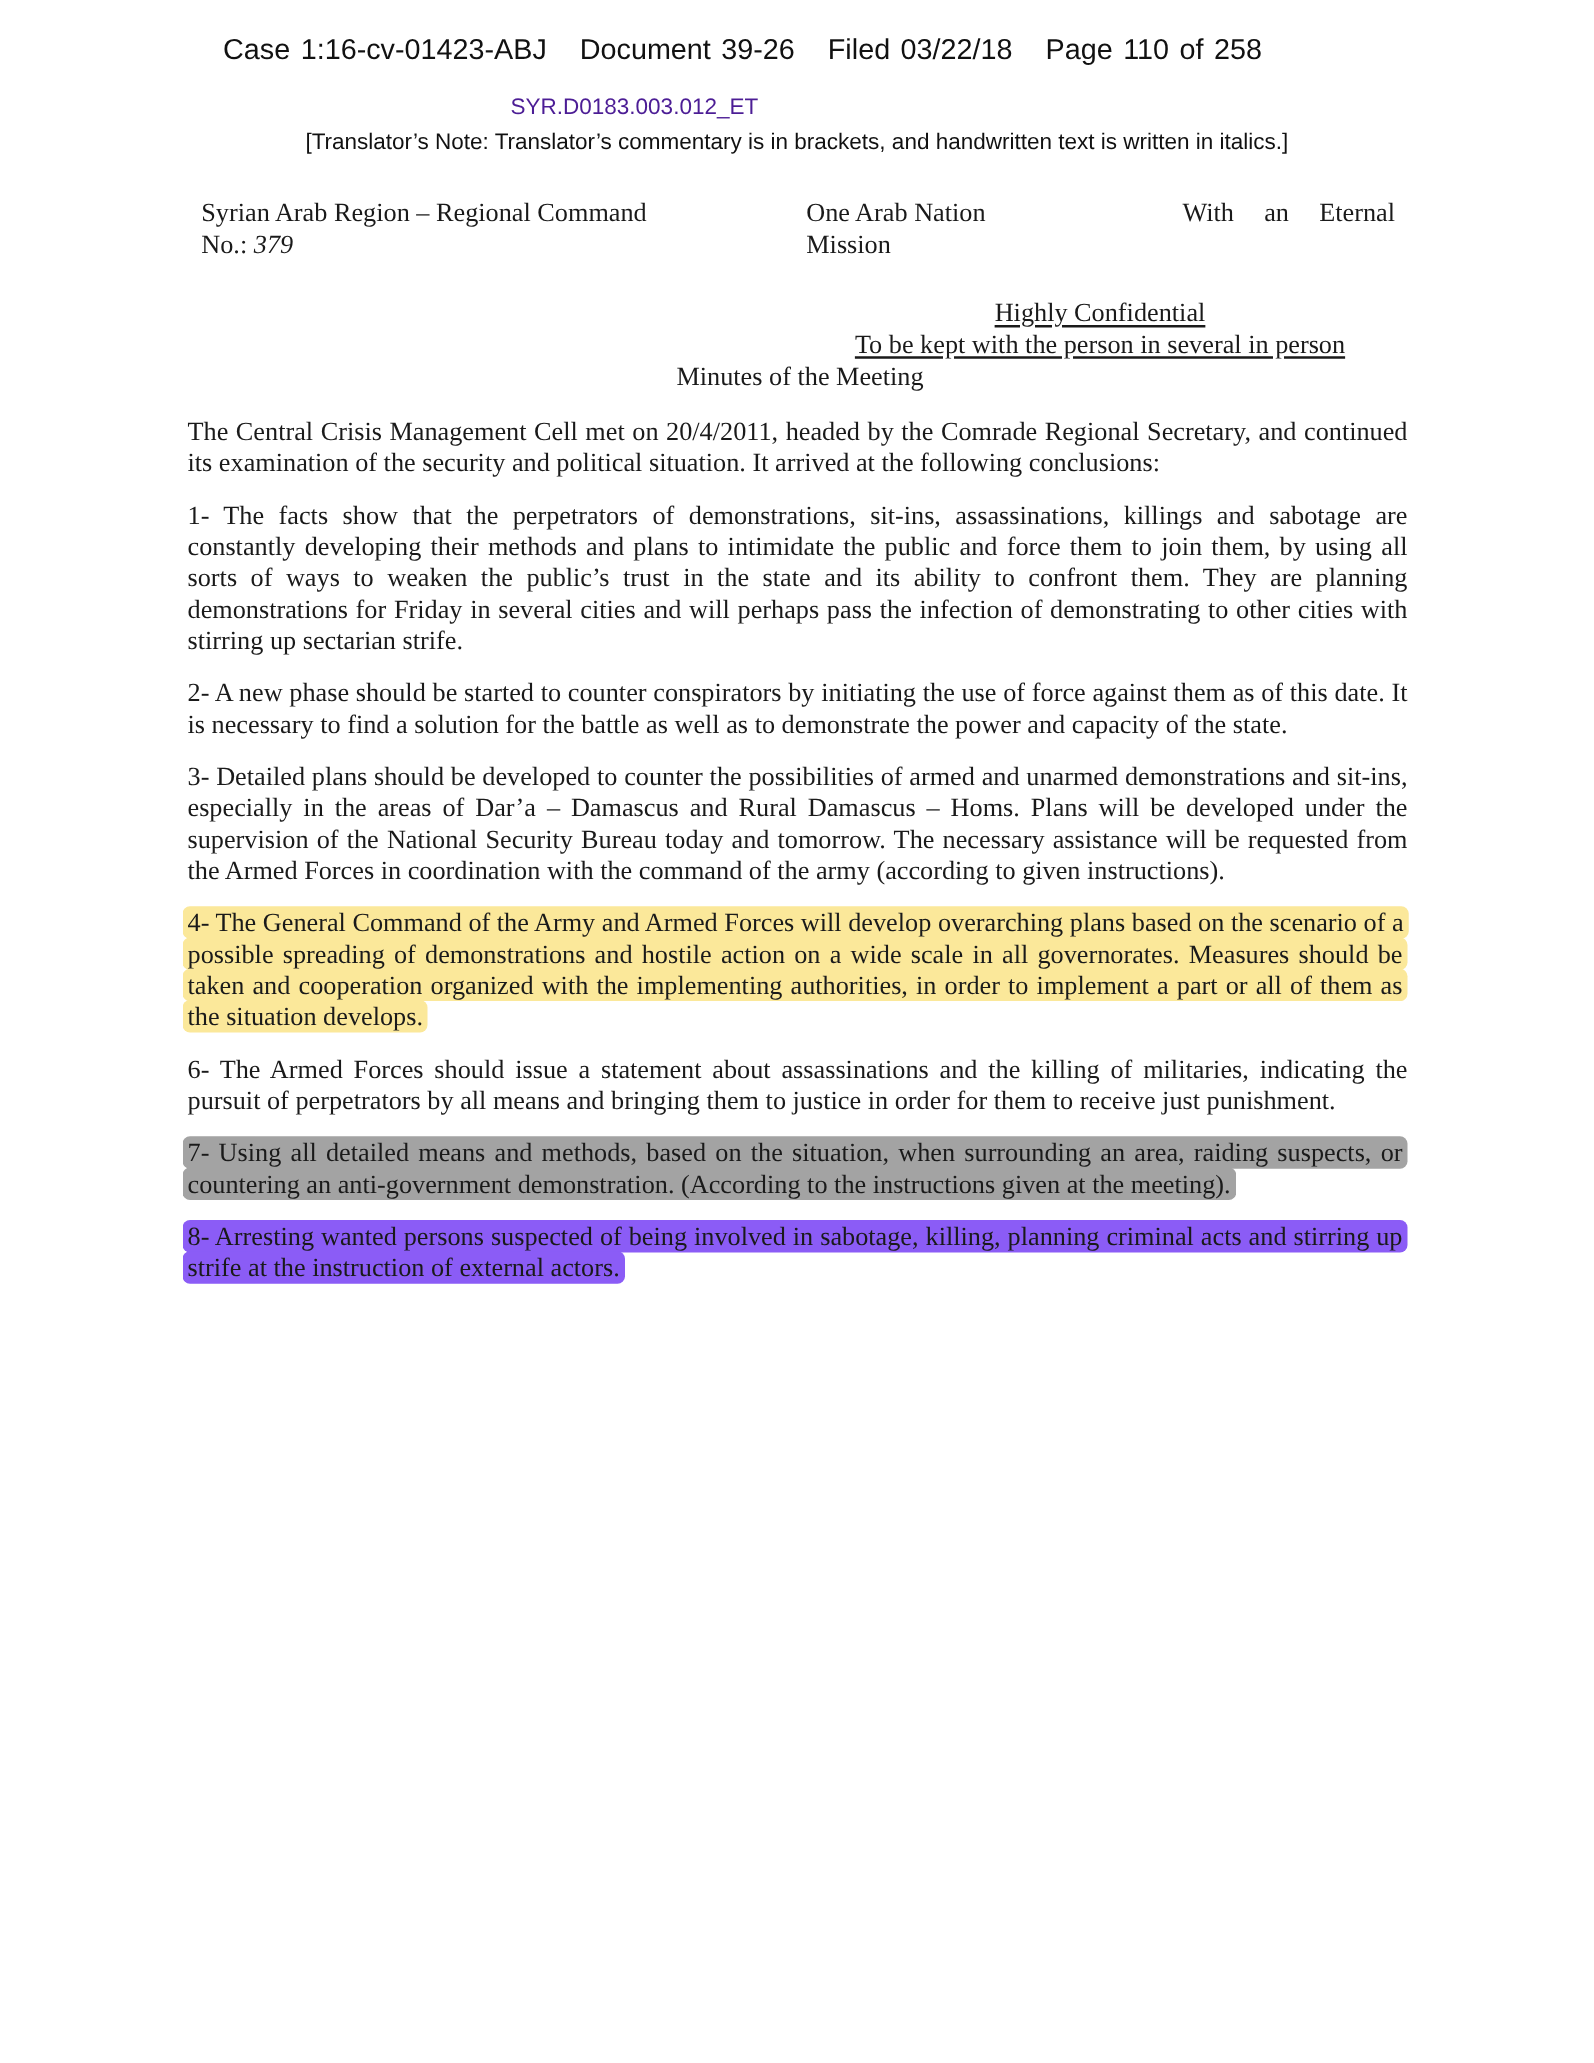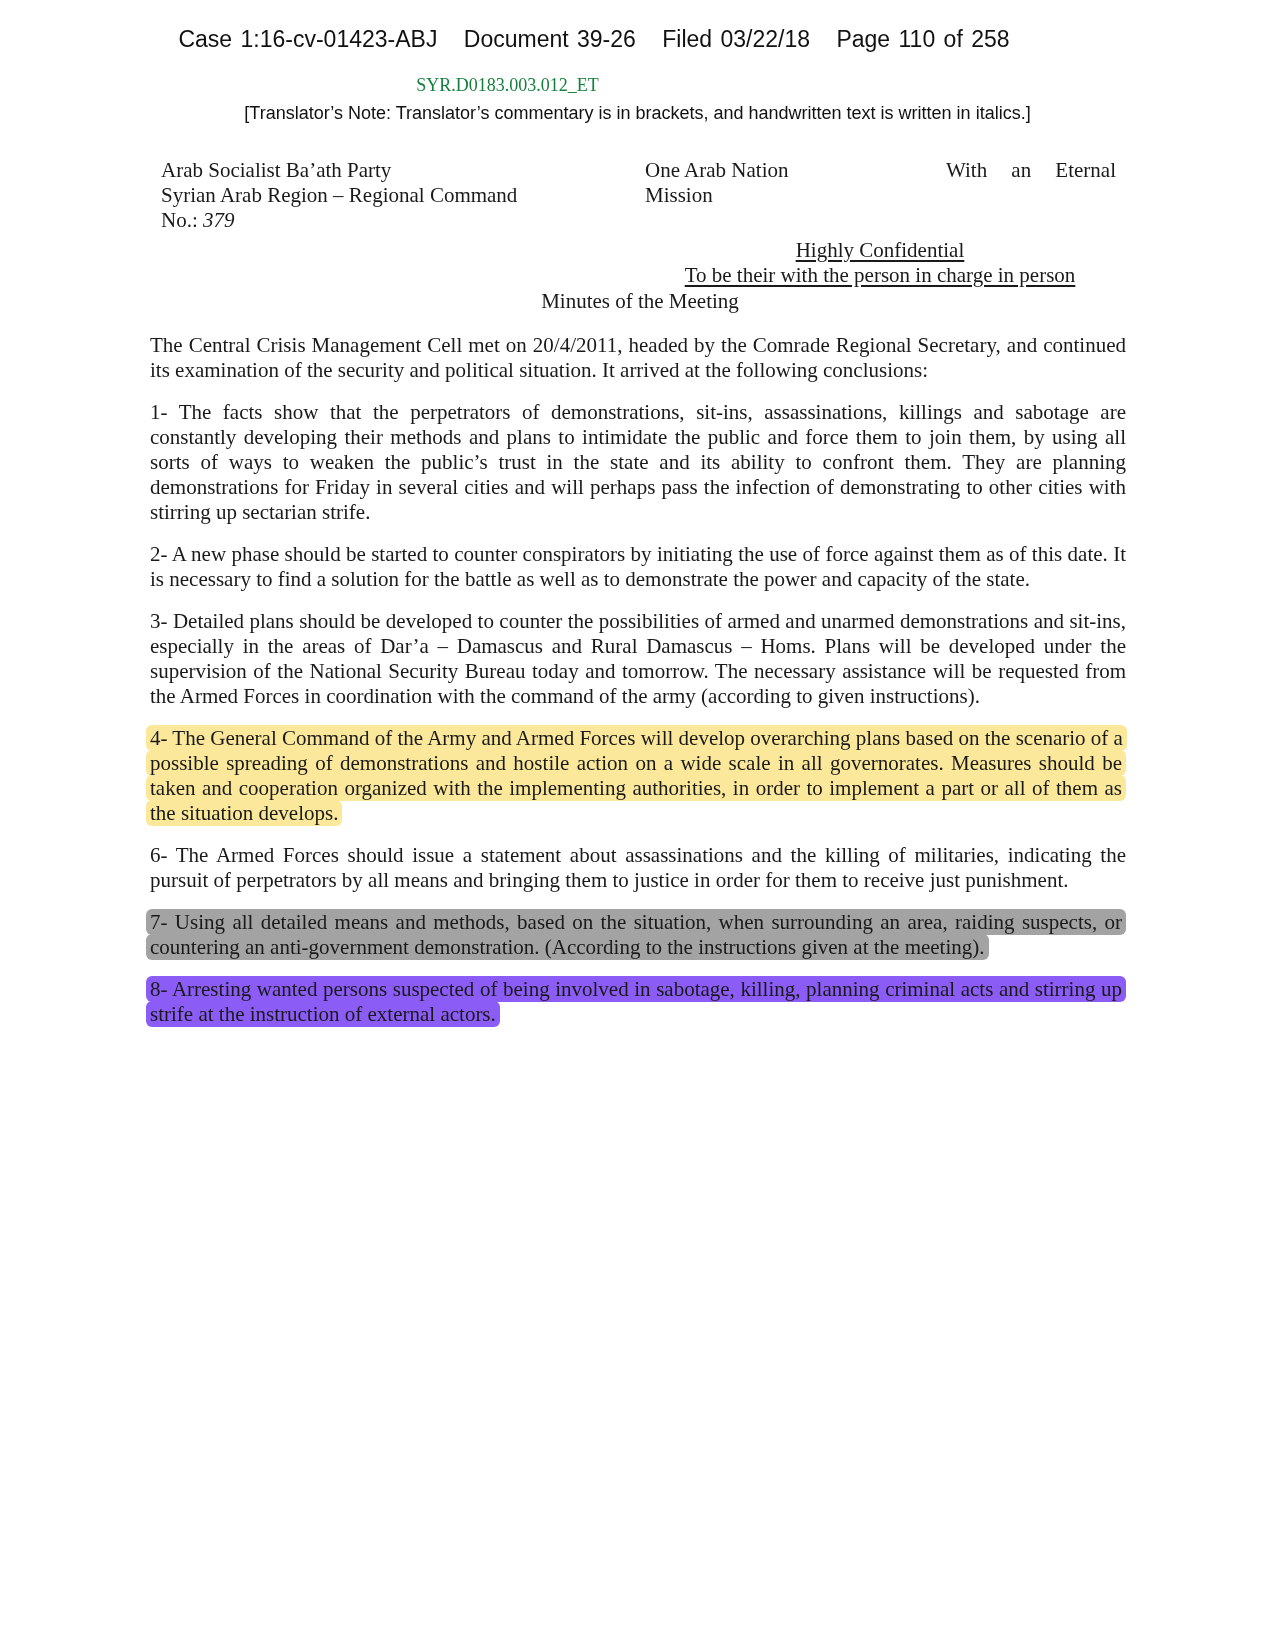"SYR.D0183.003.012_ET" .docid { color: #15803d -> #4c1d95; font-family: Liberation Serif, serif -> Liberation Sans, sans-serif }
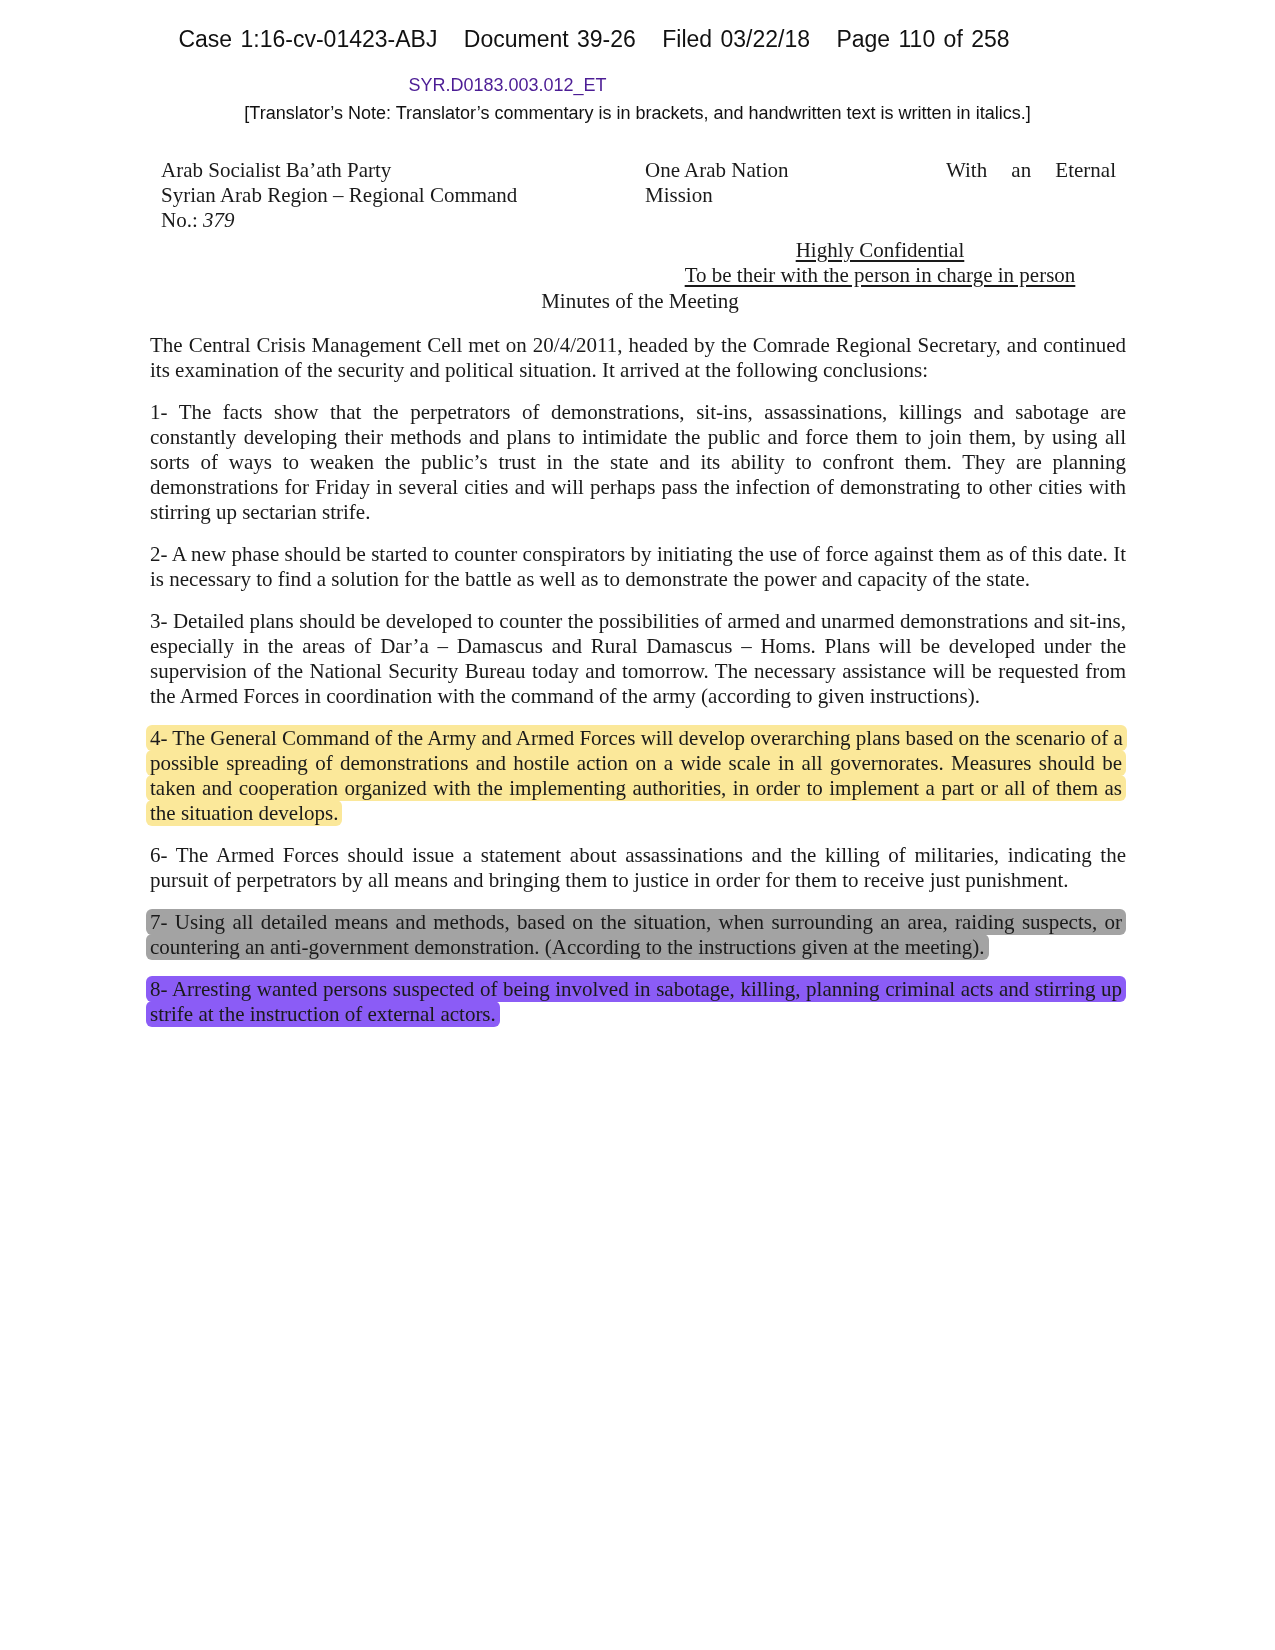"Arab Socialist Ba’ath Party" div { html: <div>Arab Socialist Ba’ath Party</div> -> none }
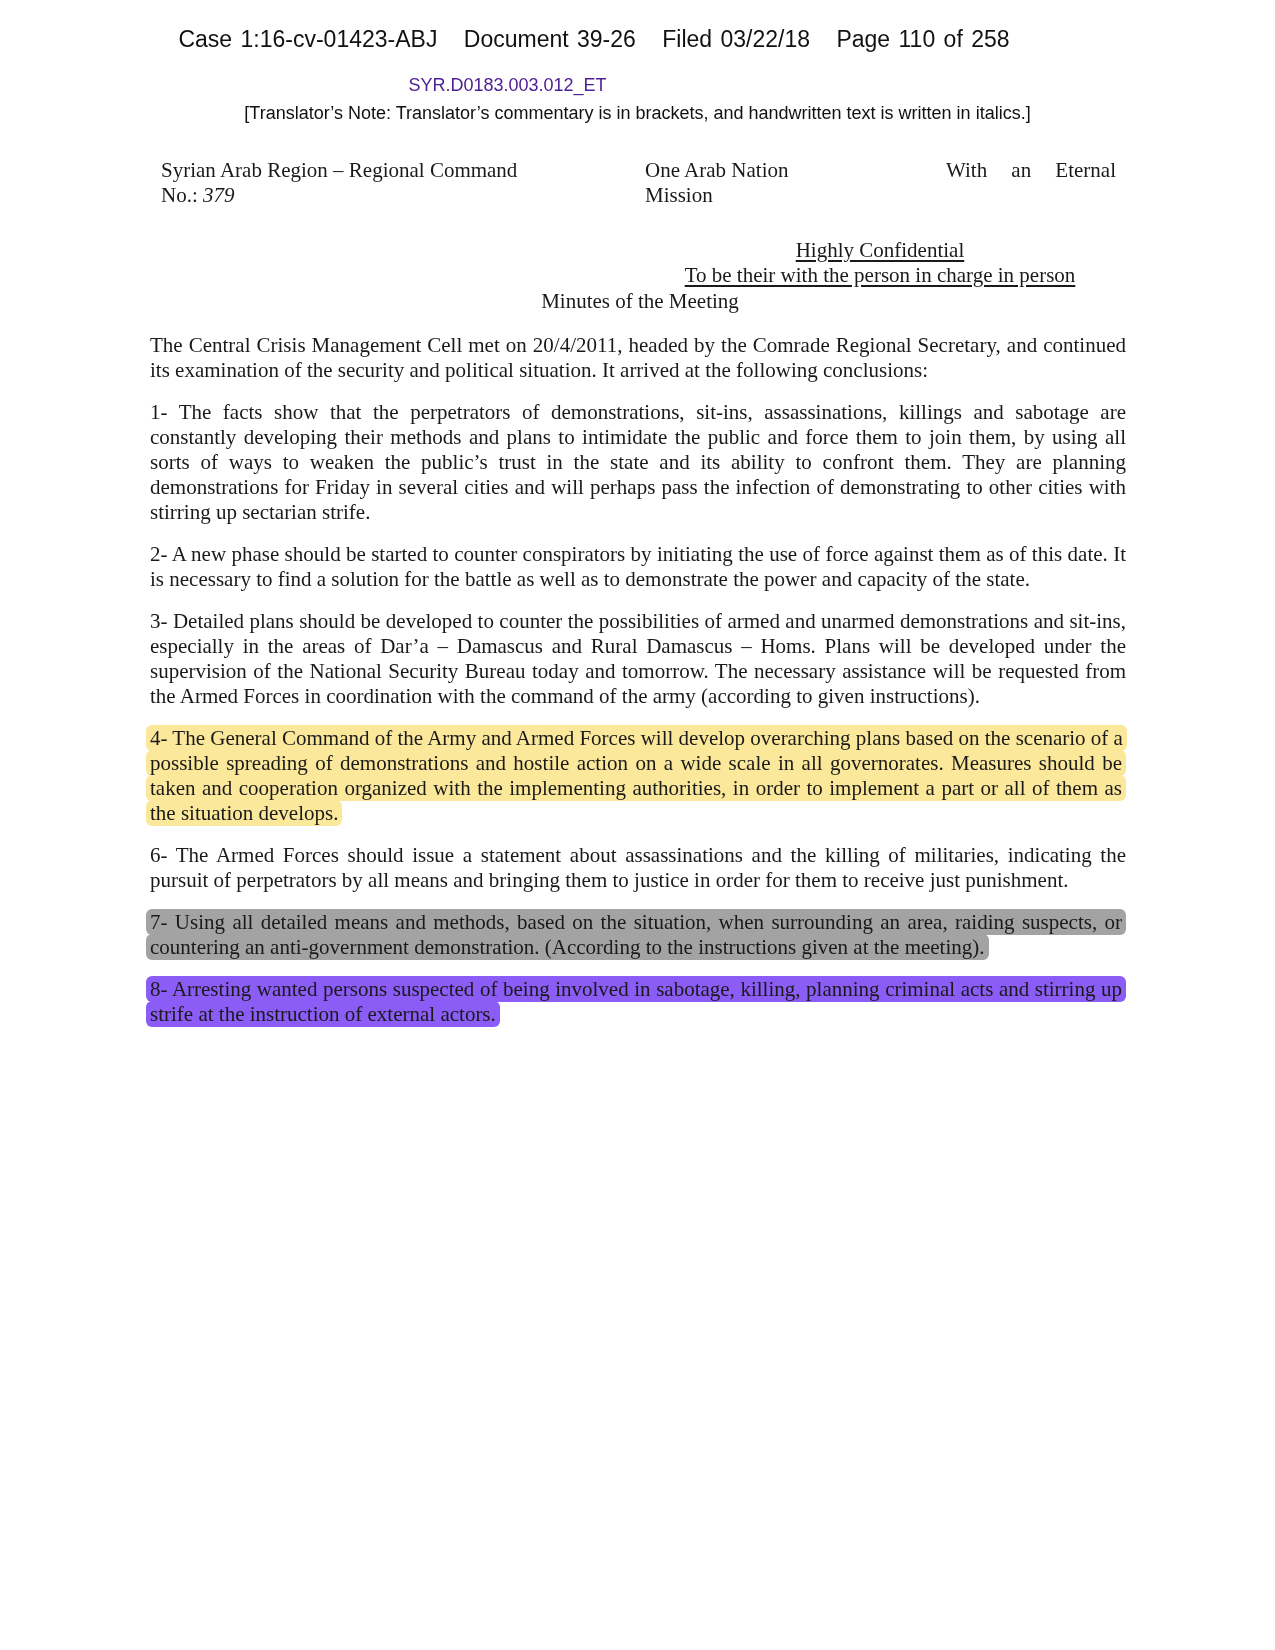"To be their with the" div { text: their with the person in charge -> kept with the person in several }
